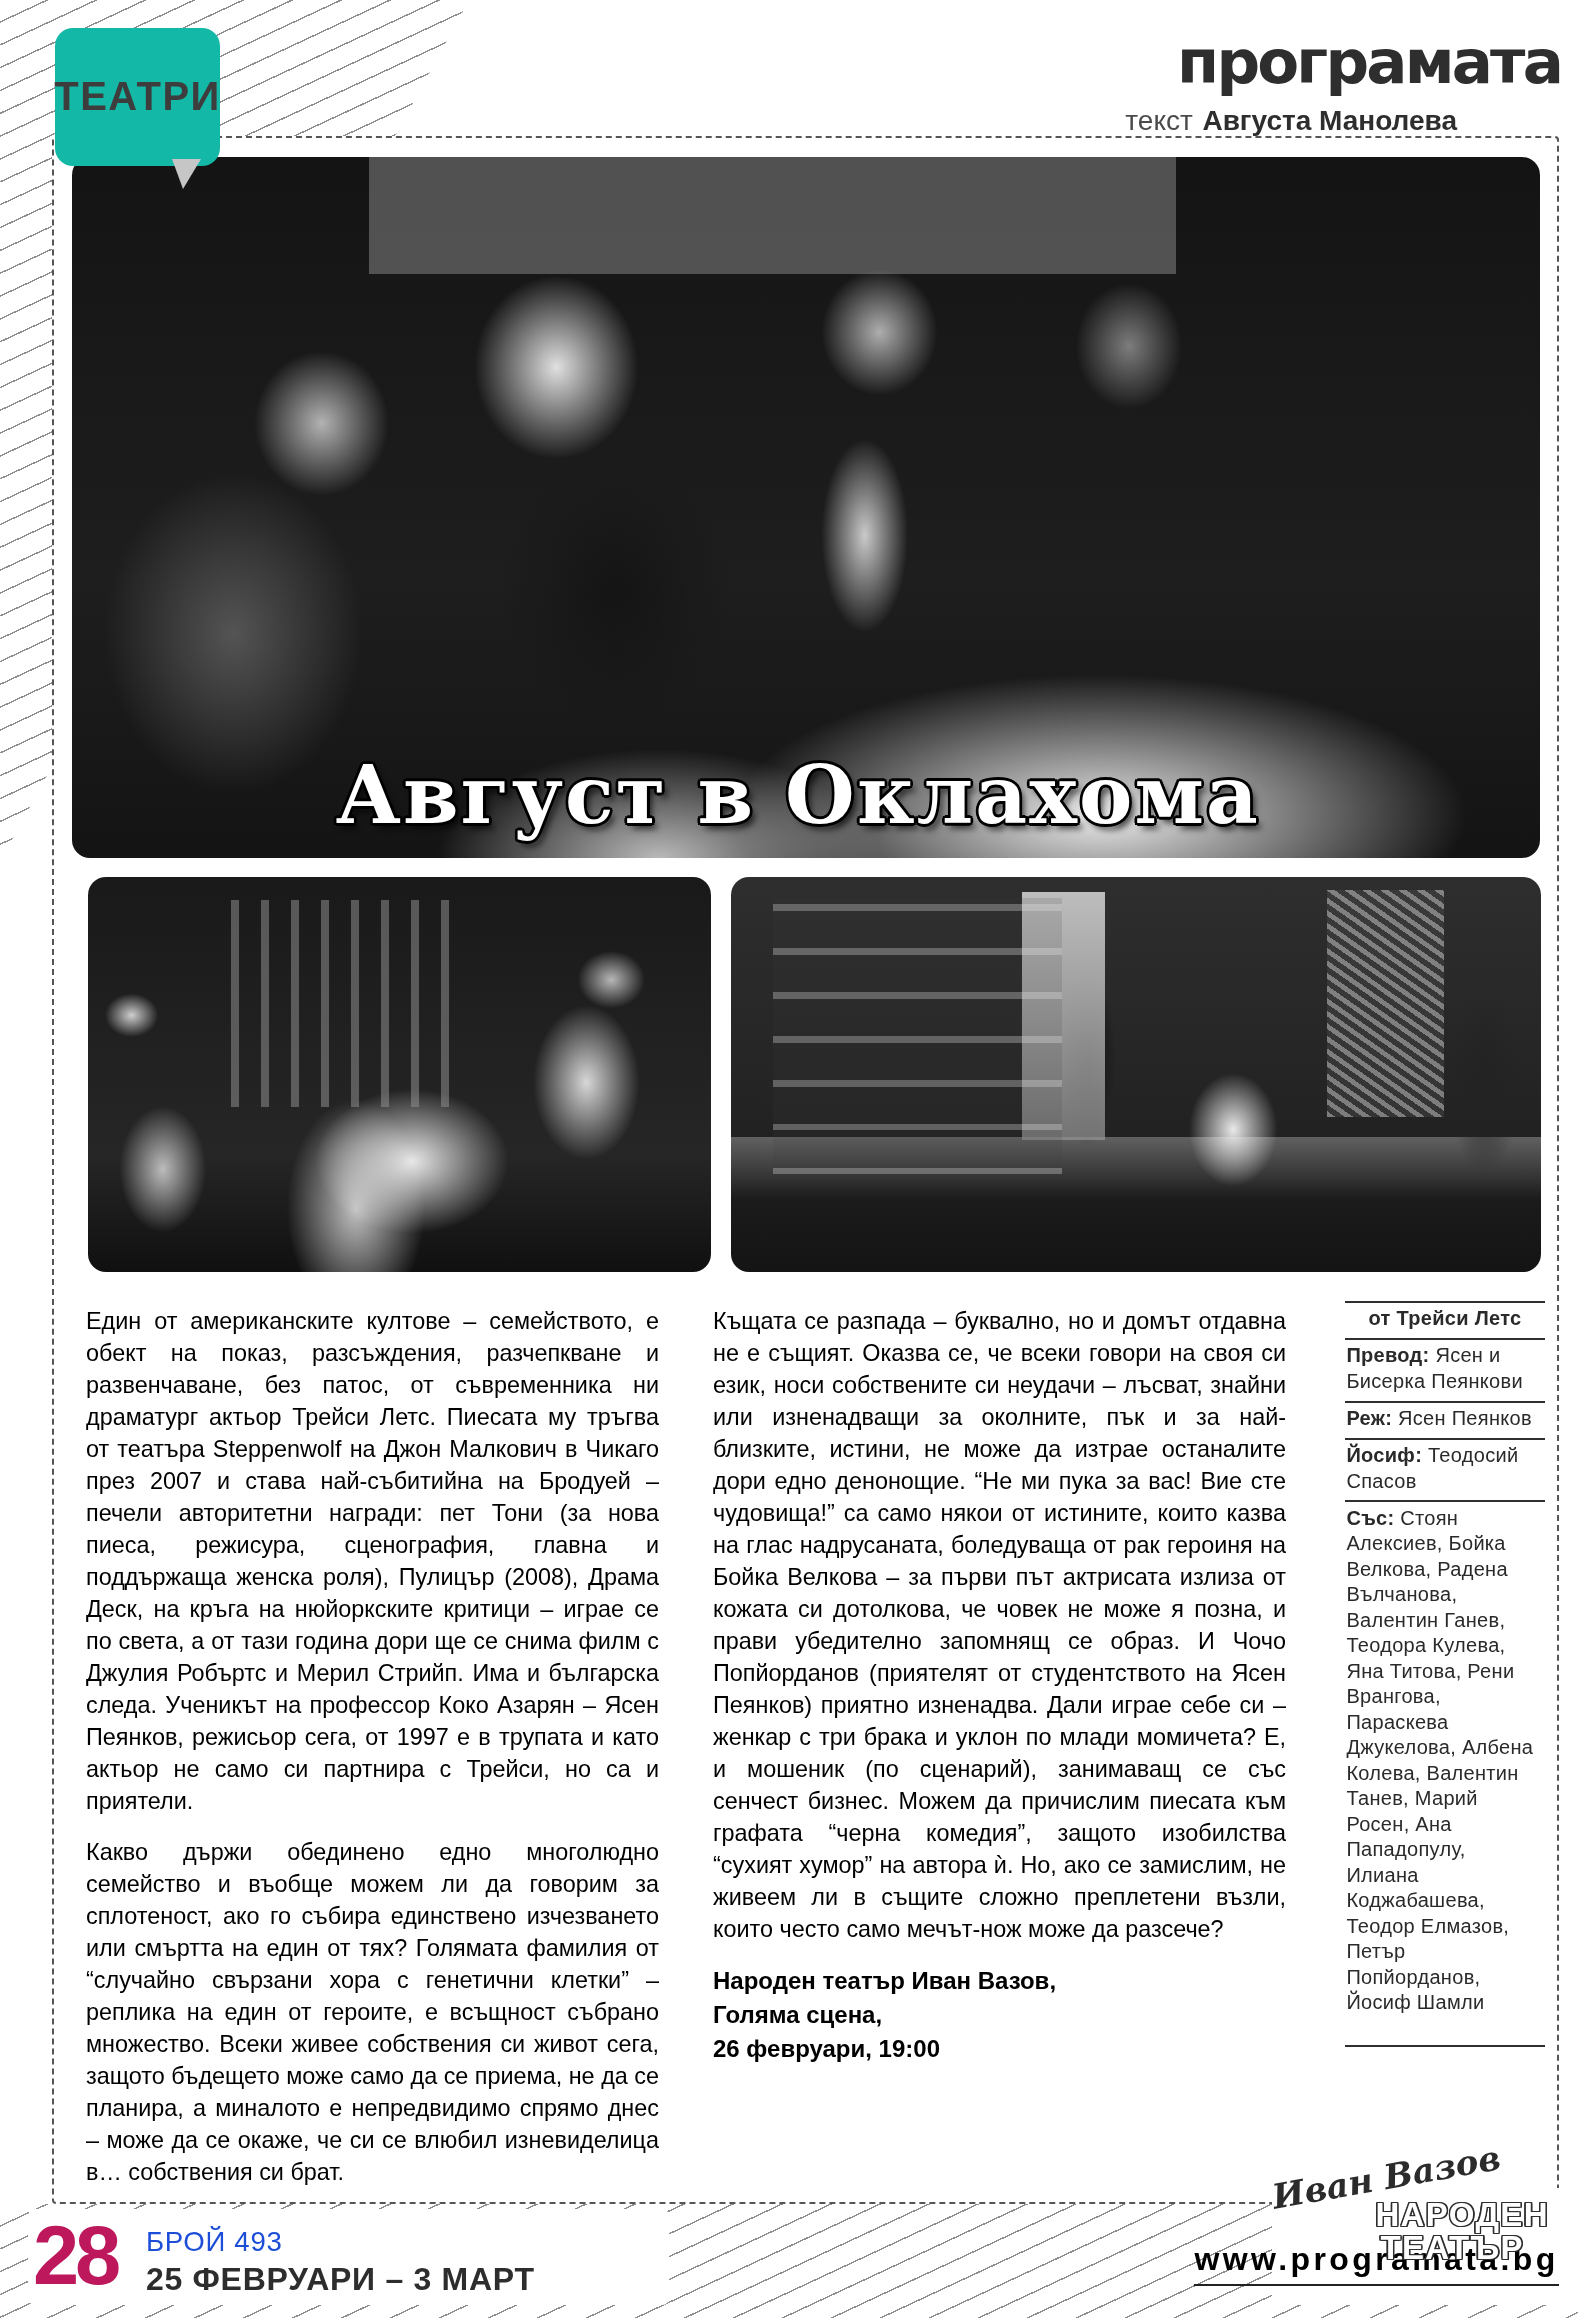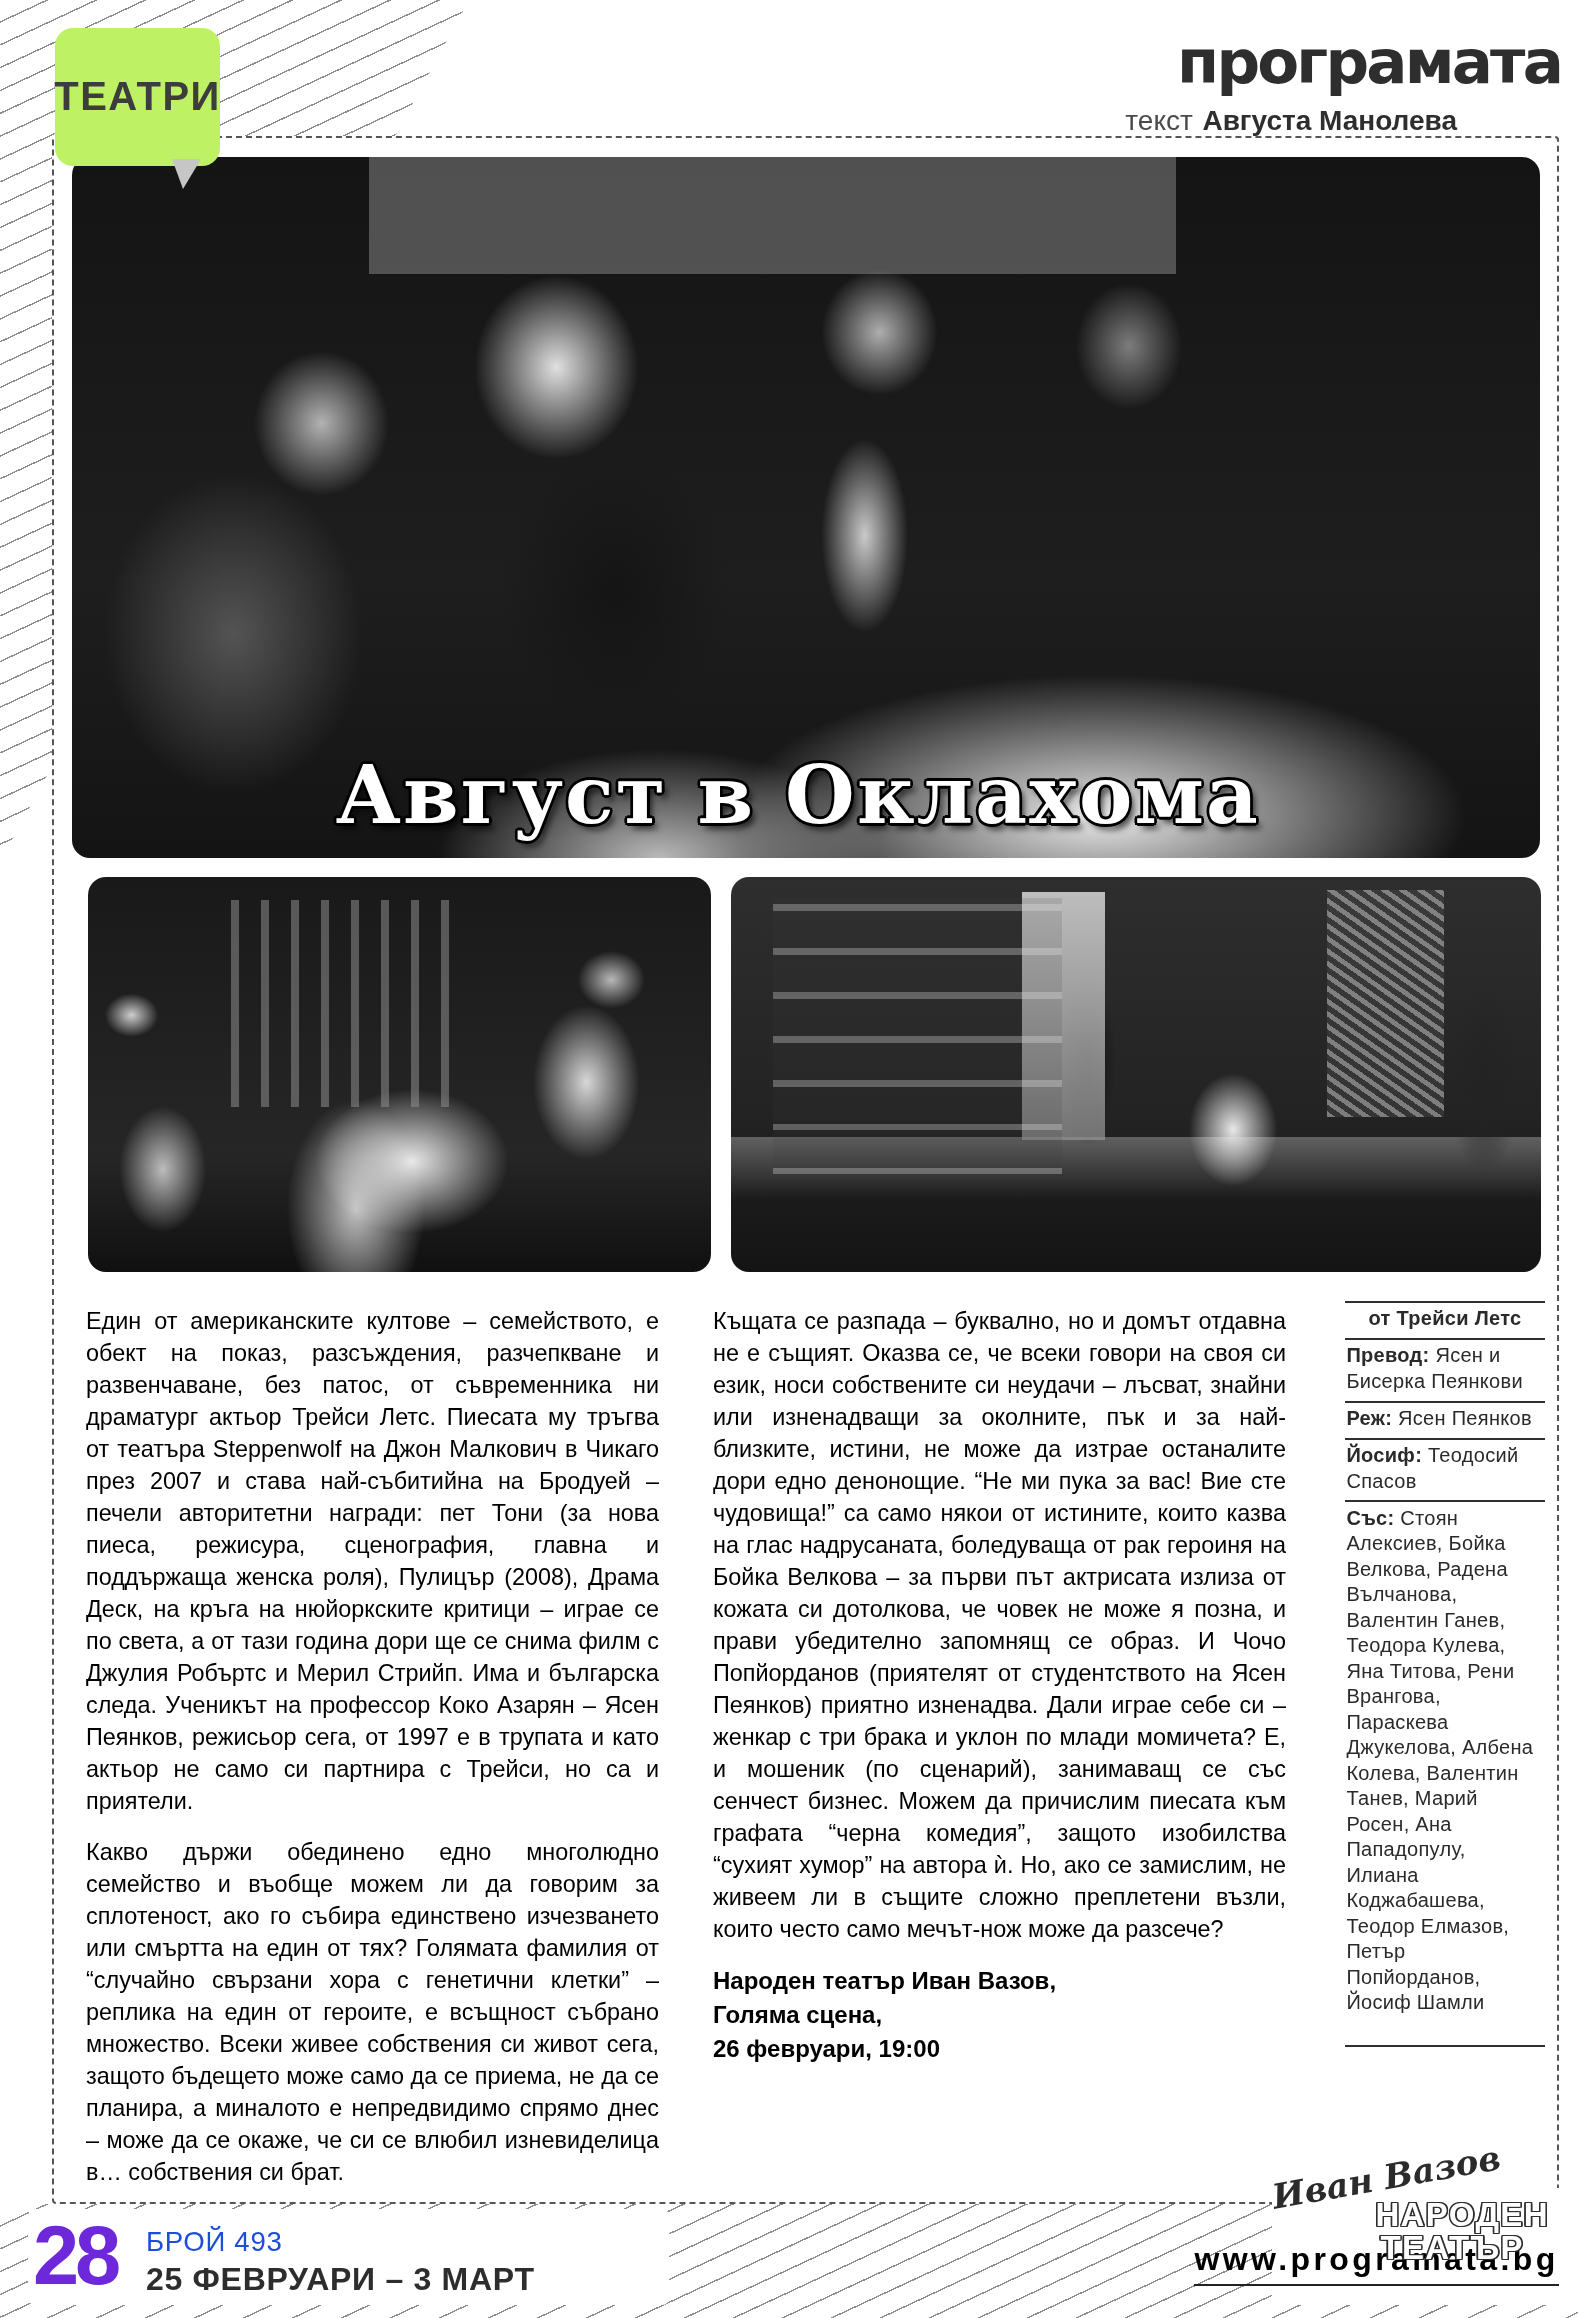"ТЕАТРИ" .teatri-box { background: #bef264 -> #14b8a6 }
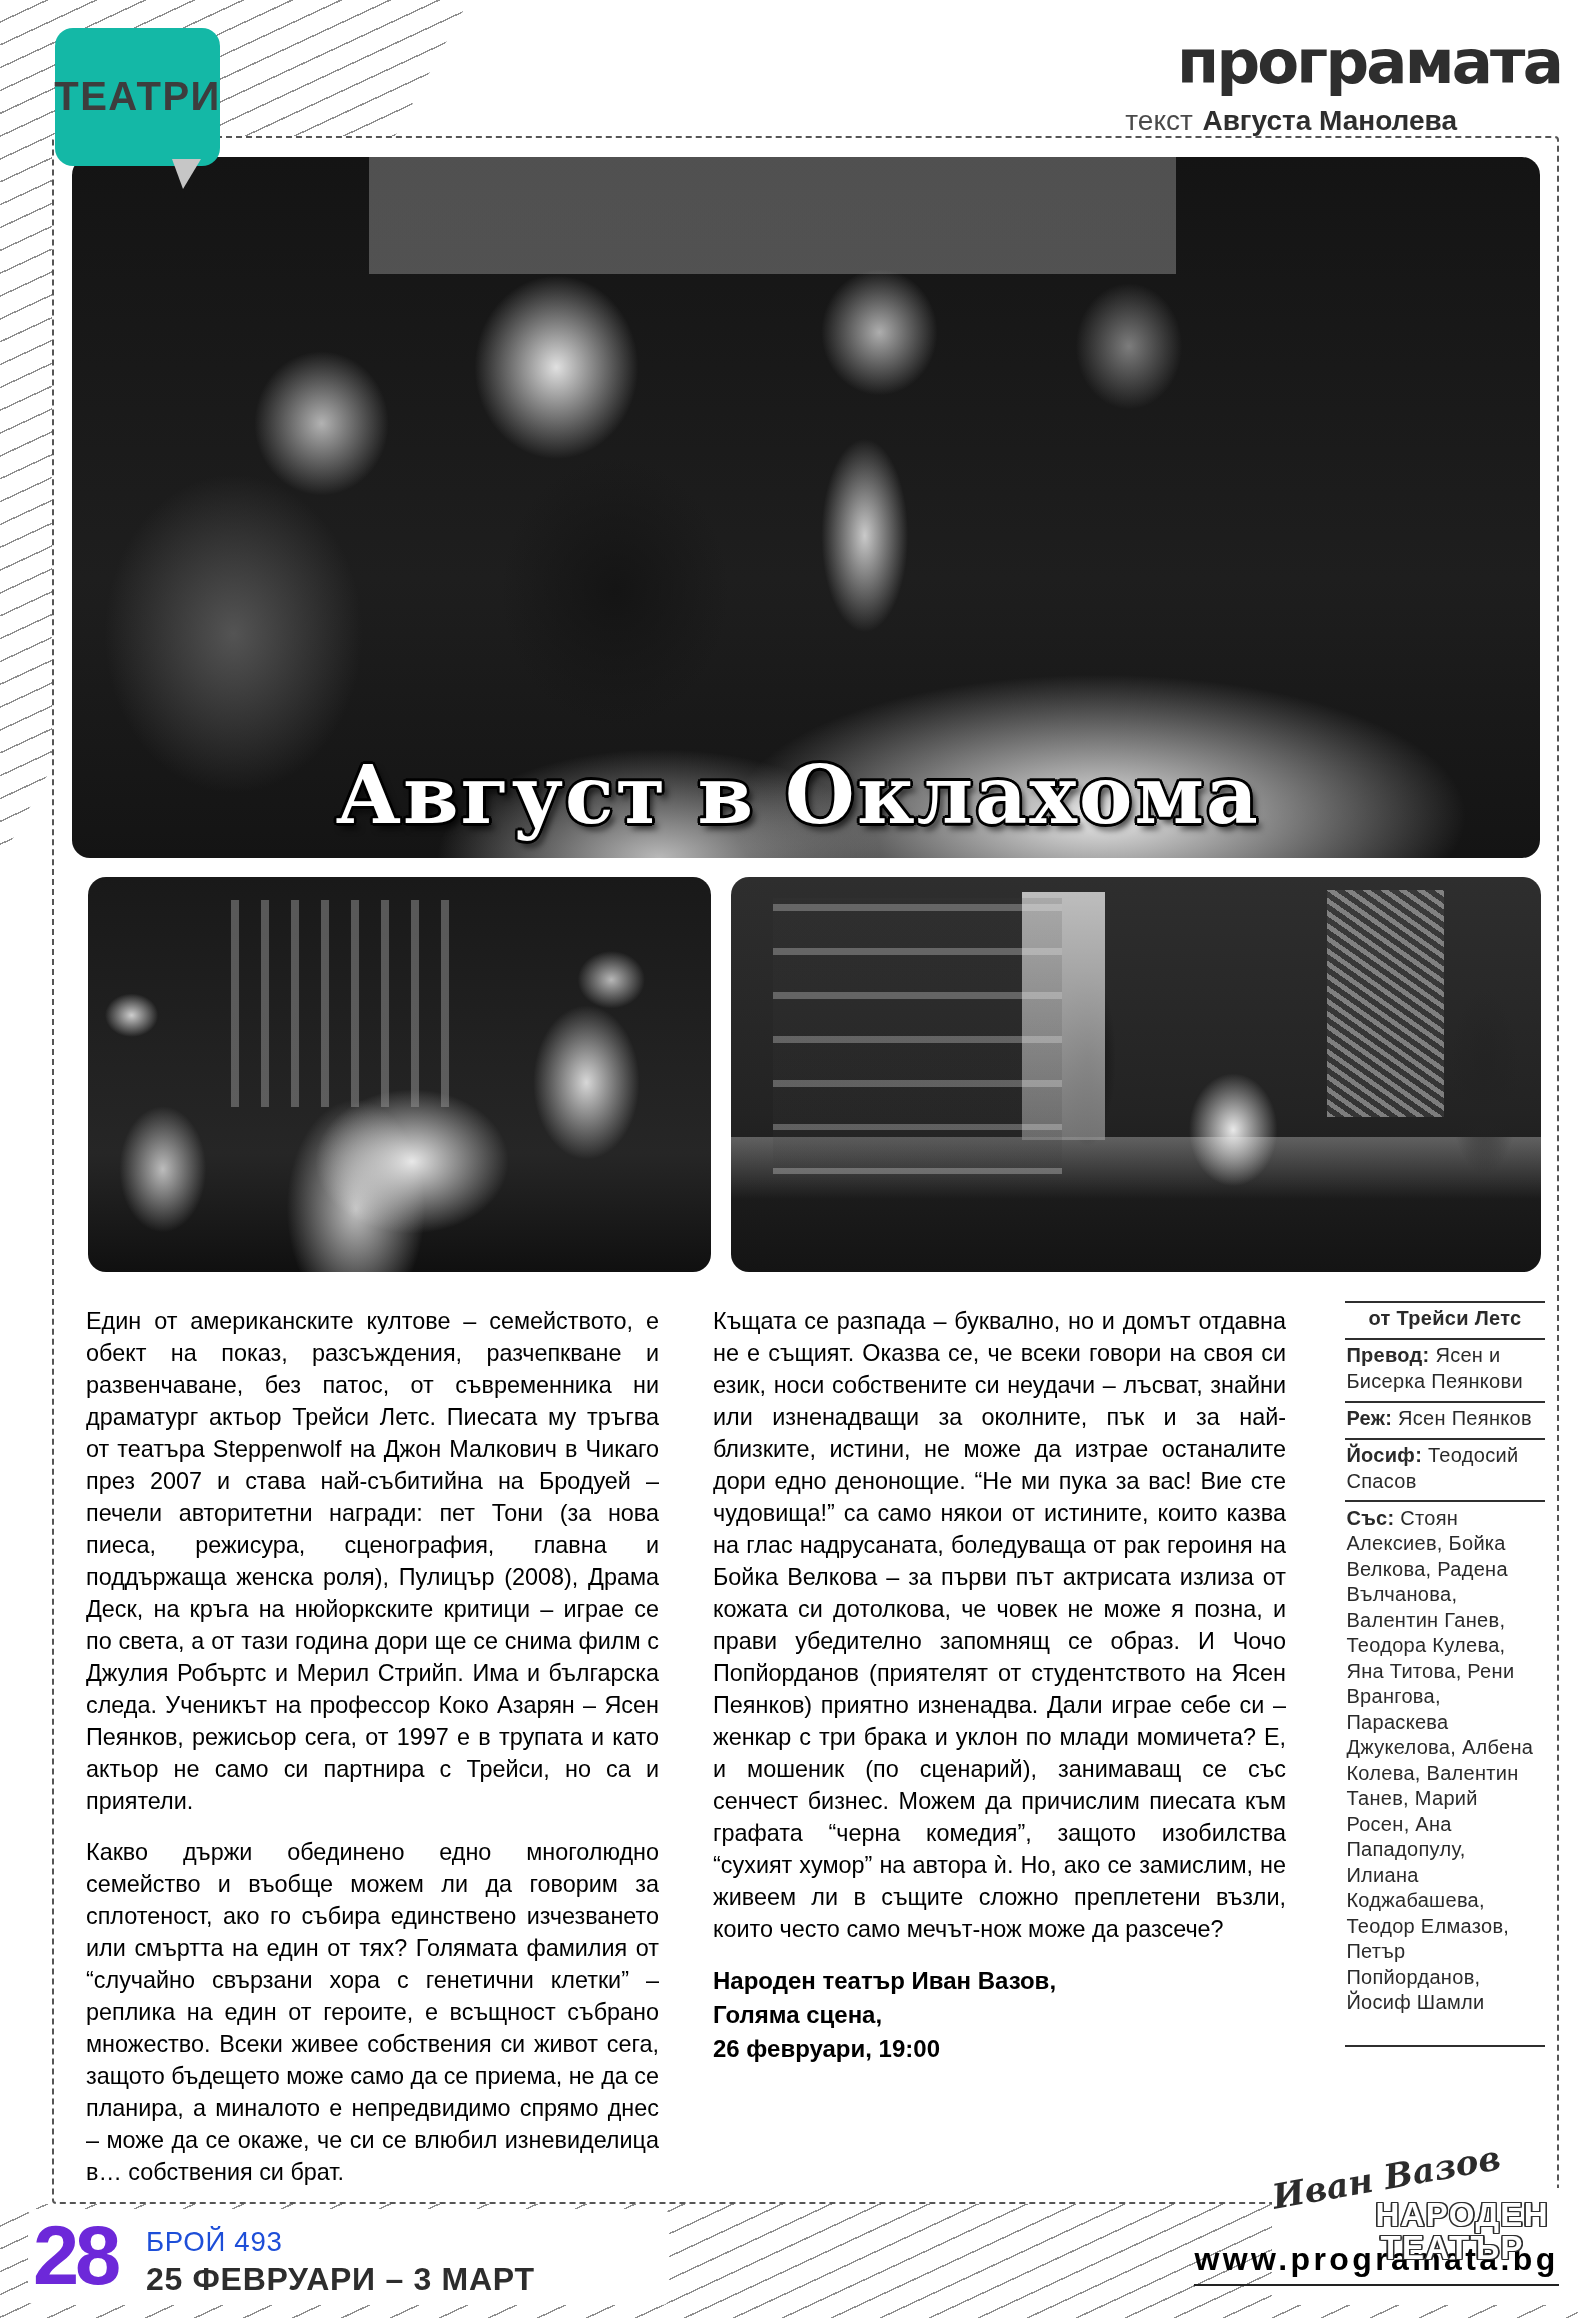"28" .page-number { color: #6d28d9 -> #be185d }
